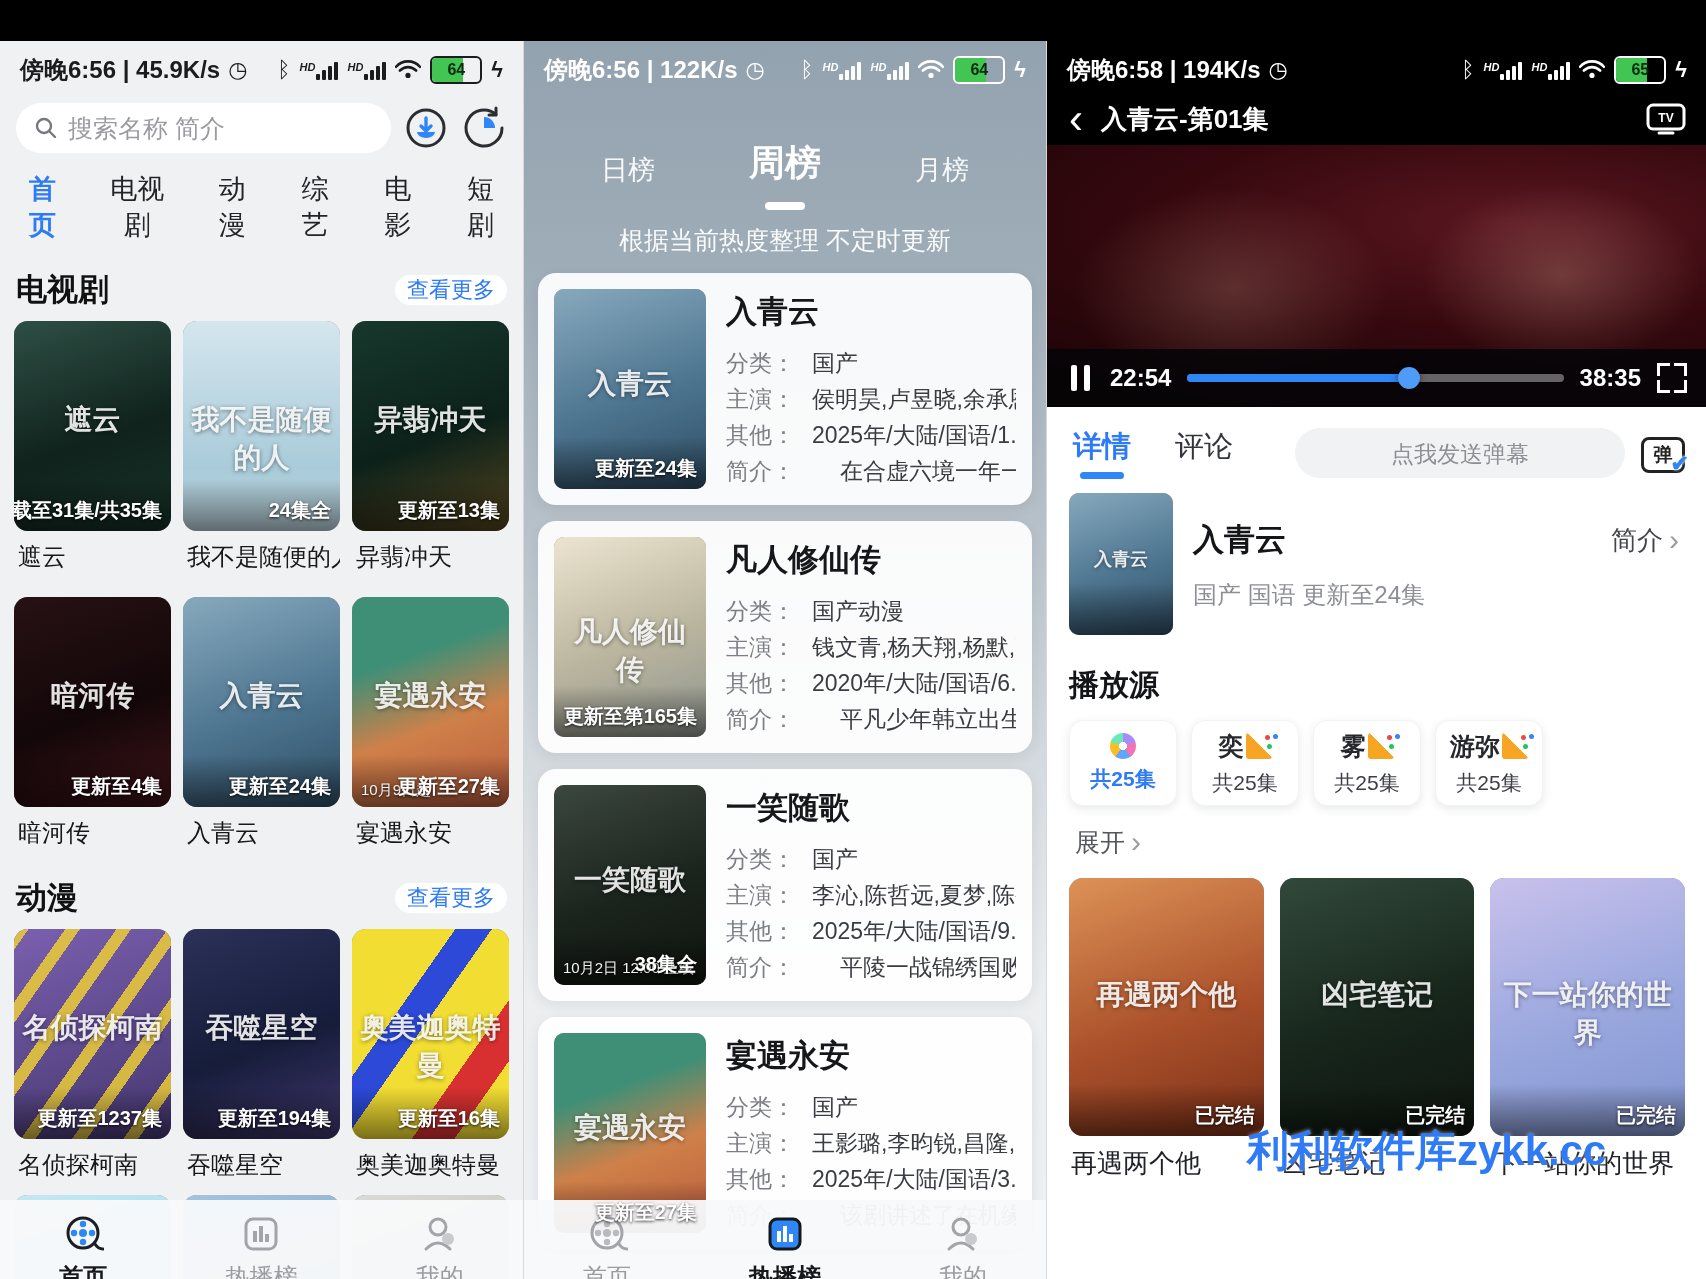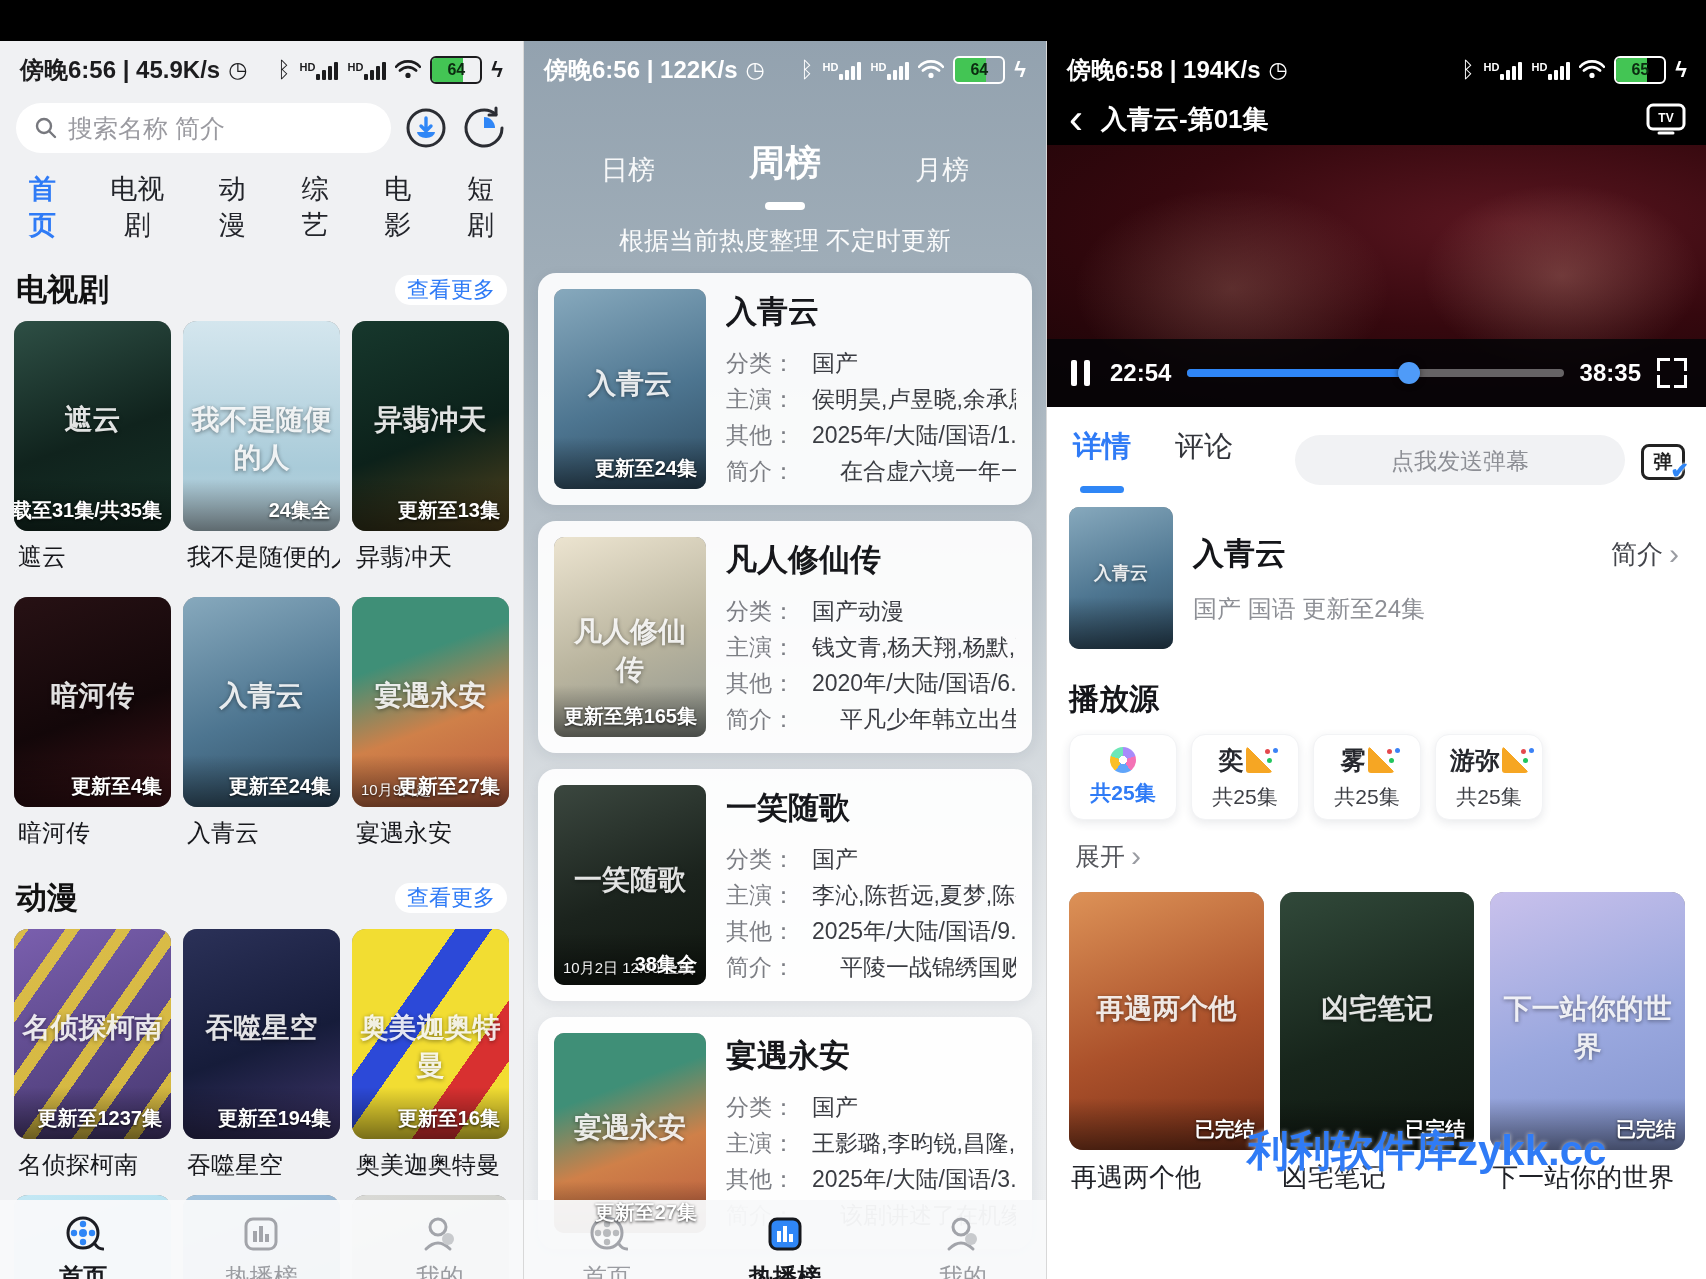"HD" .sigwrap { font-style: none -> italic }
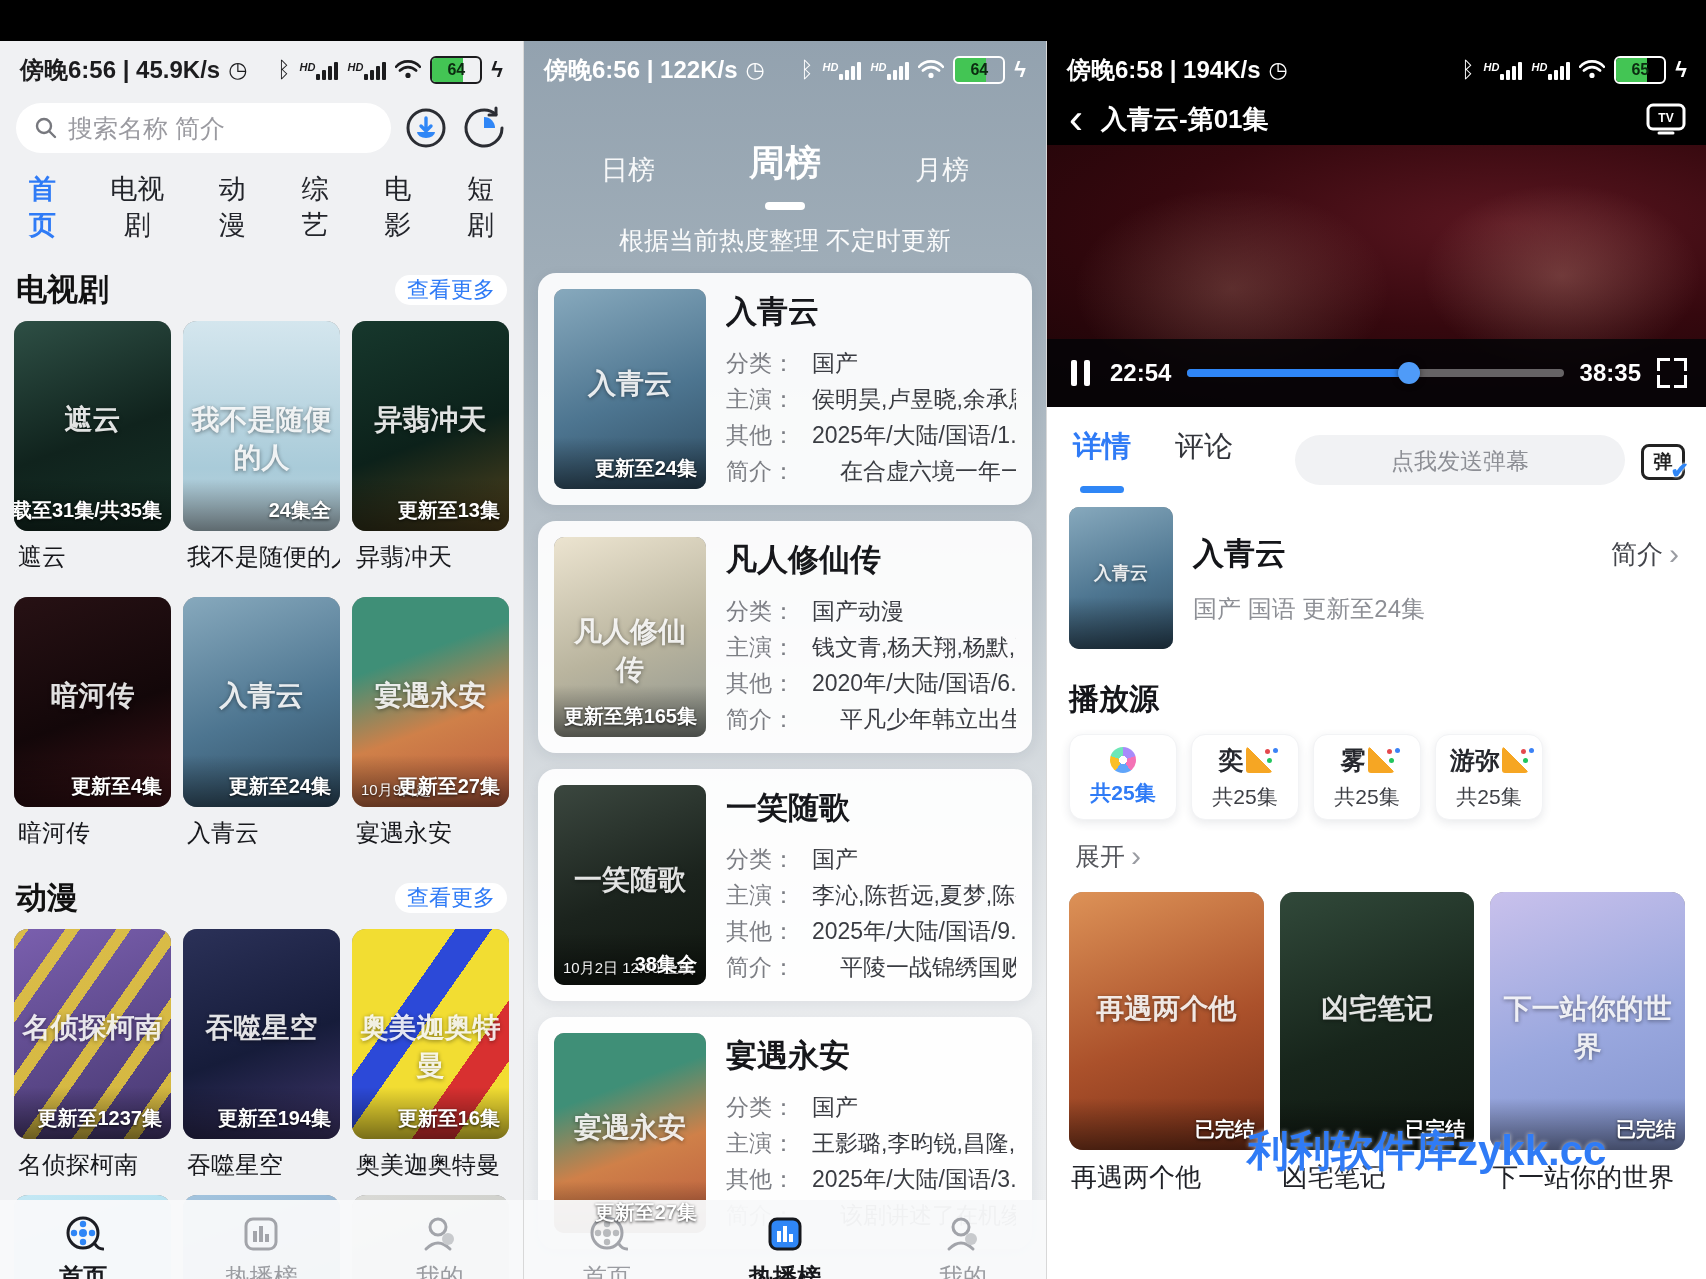"22:54" .vcontrols { height: 68px -> 58px }
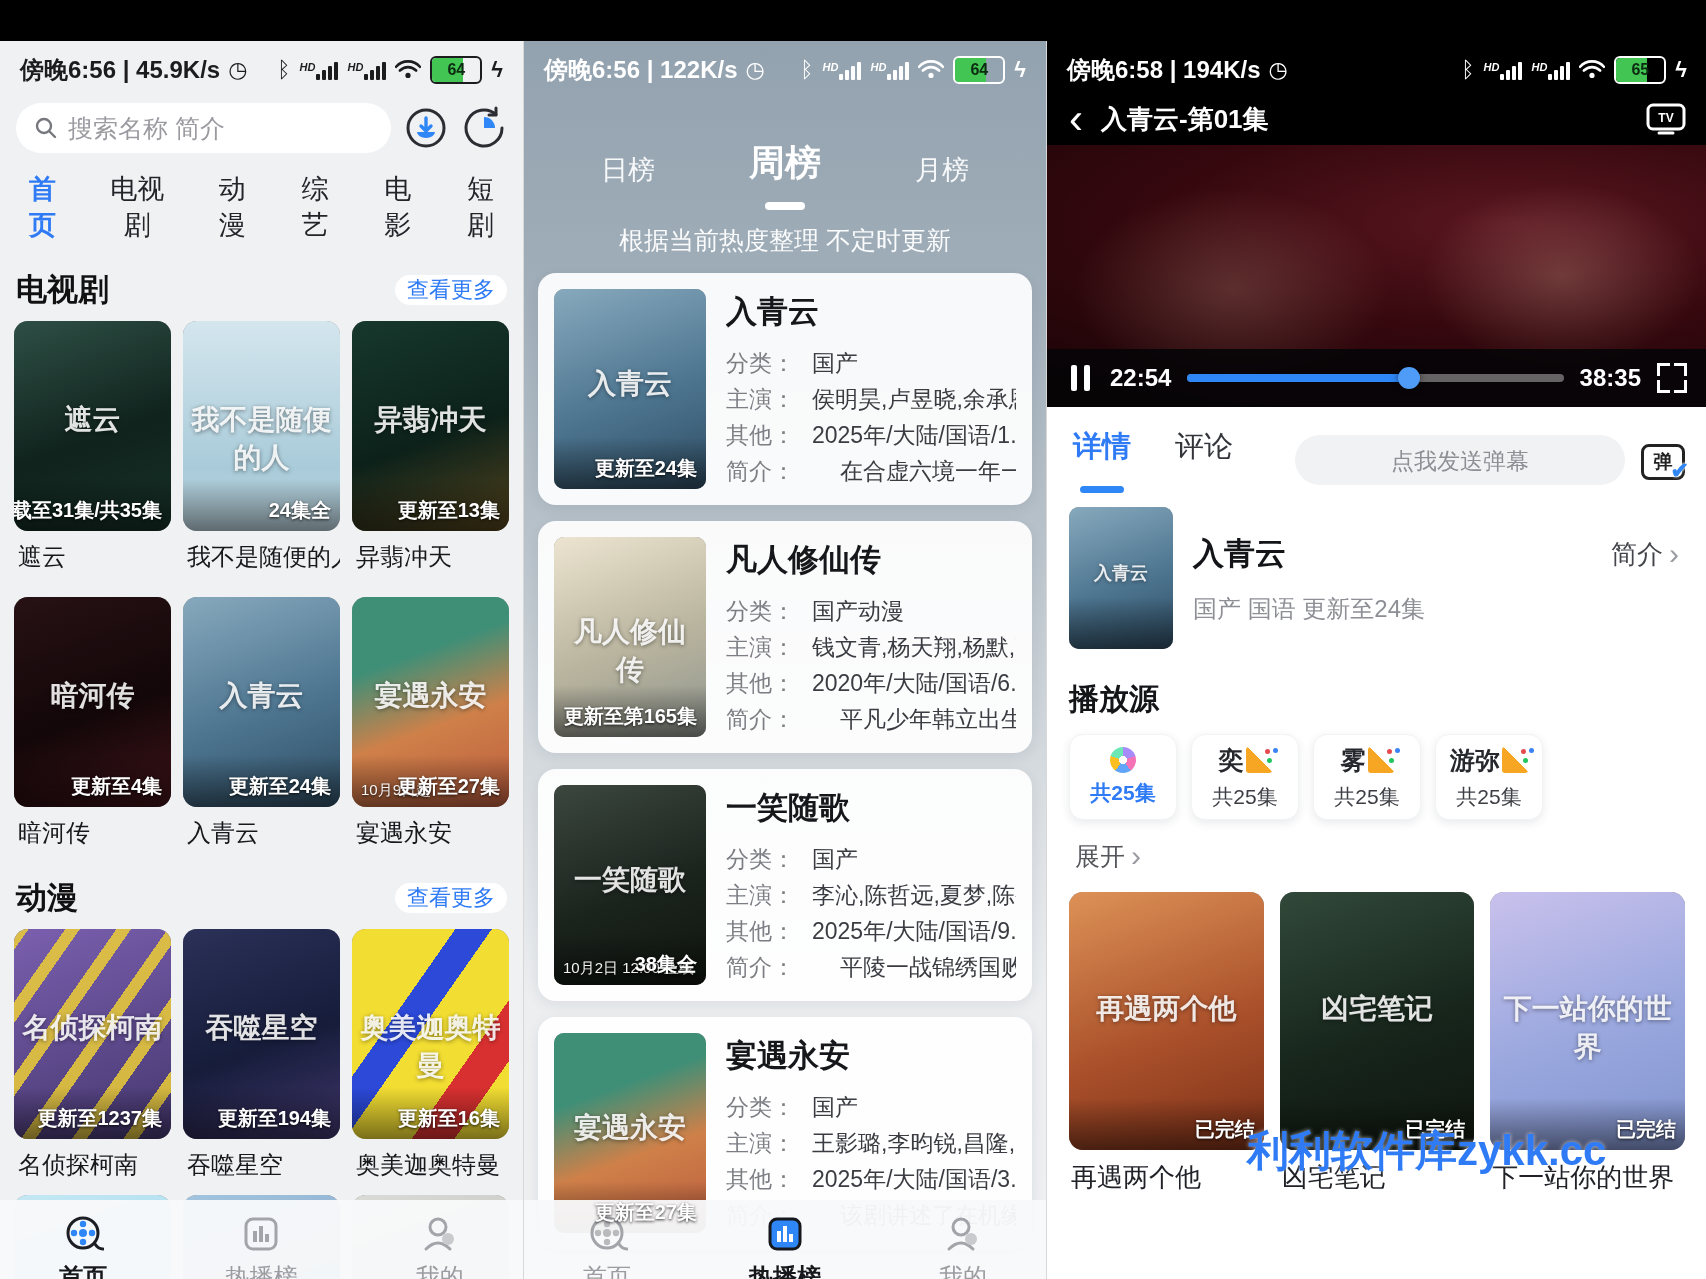"详情" .dtab { padding: 0 4px 26px 4px -> 0 4px 12px 4px }
